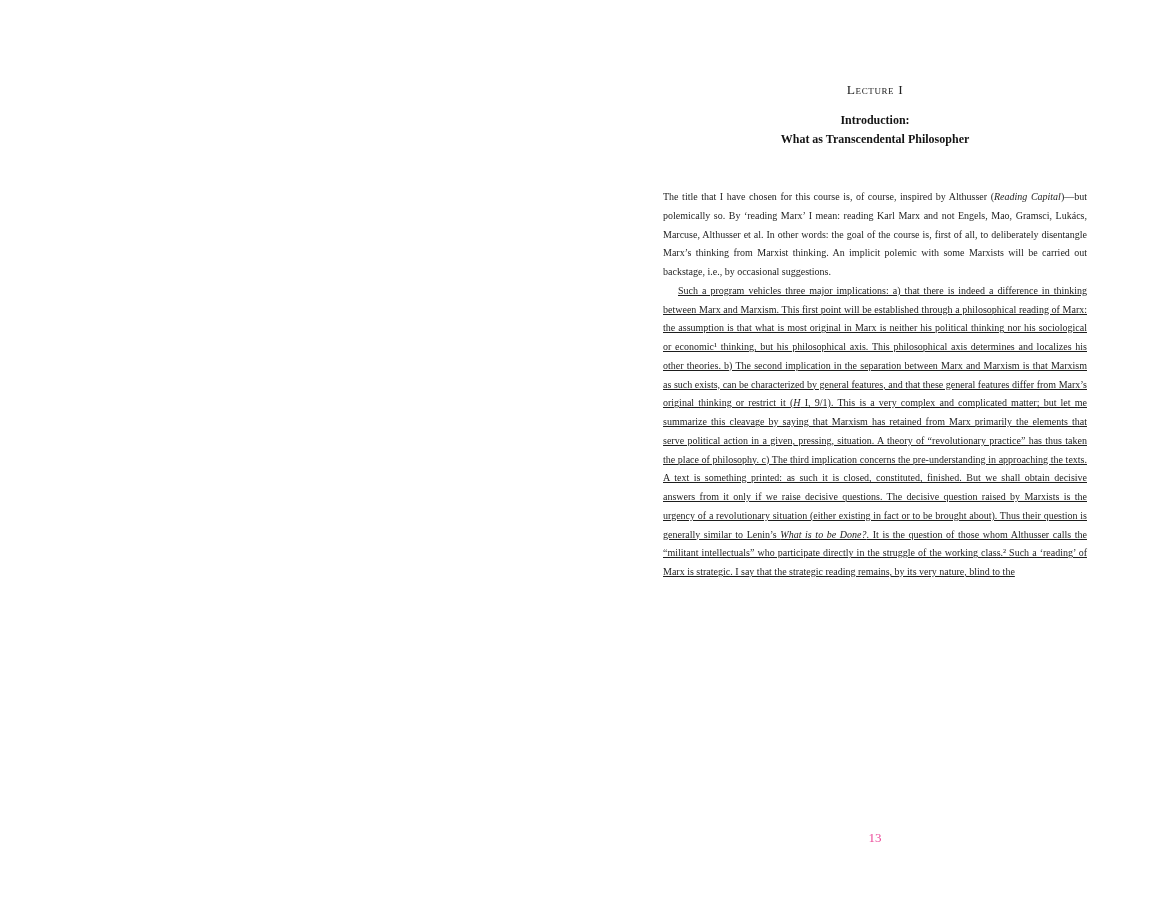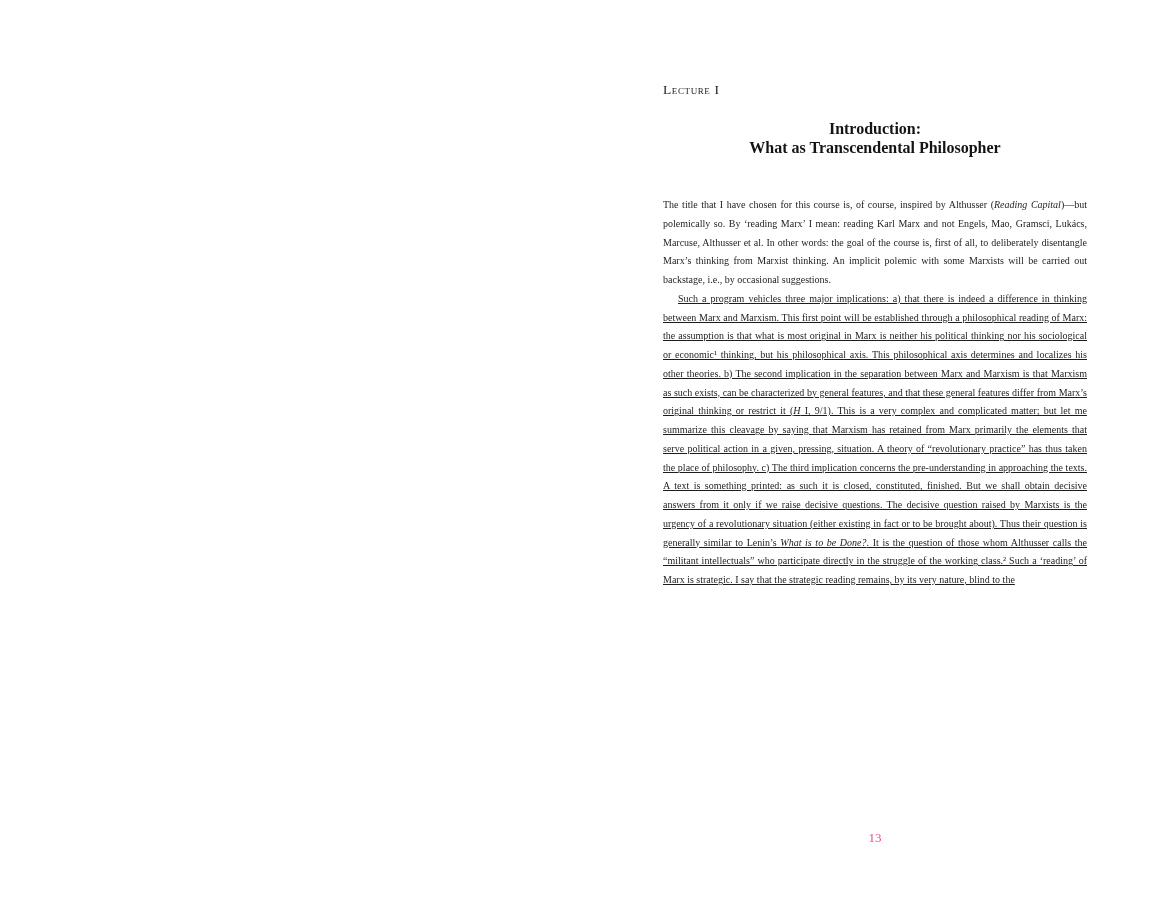"Lecture I" .lecture-header { text-align: none -> center }
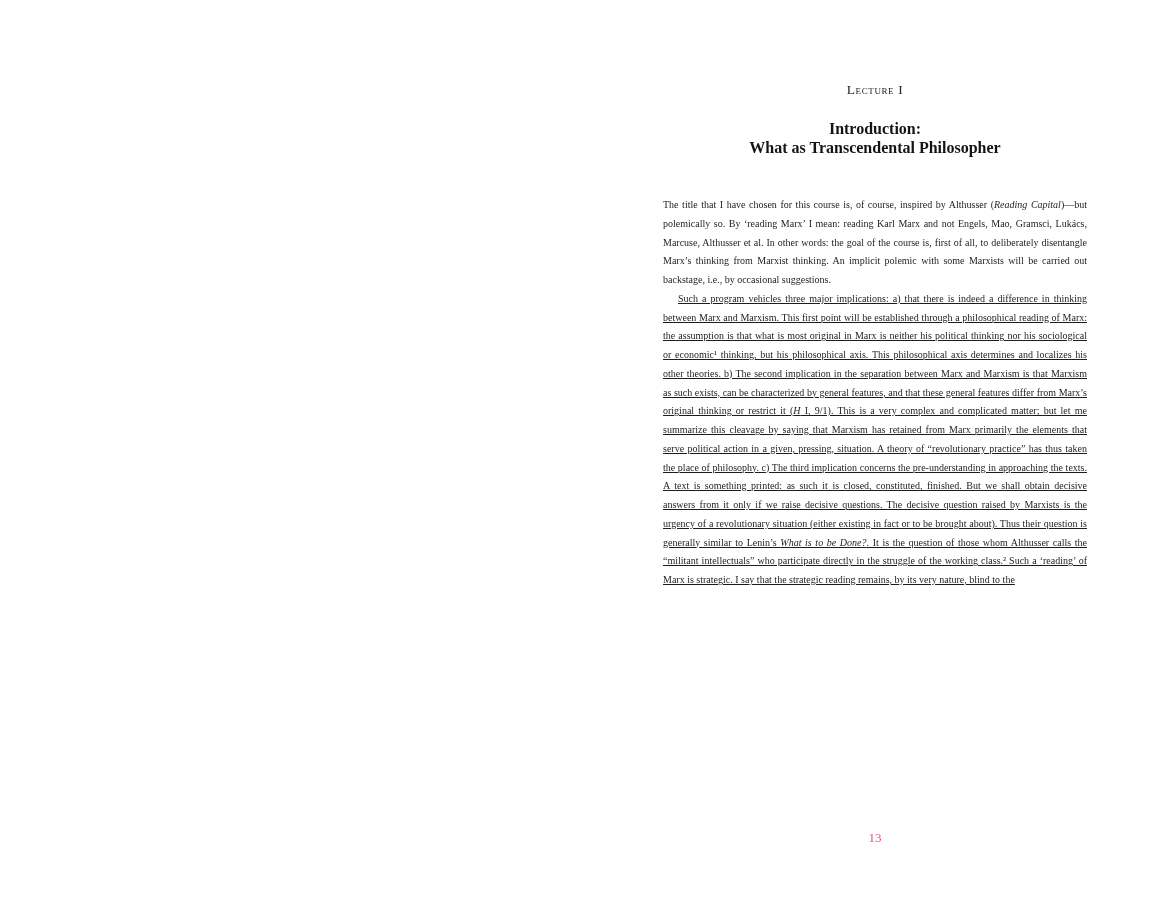"Introduction:" .chapter-title { font-size: 16px -> 12px; margin-top: 21px -> 13px }
